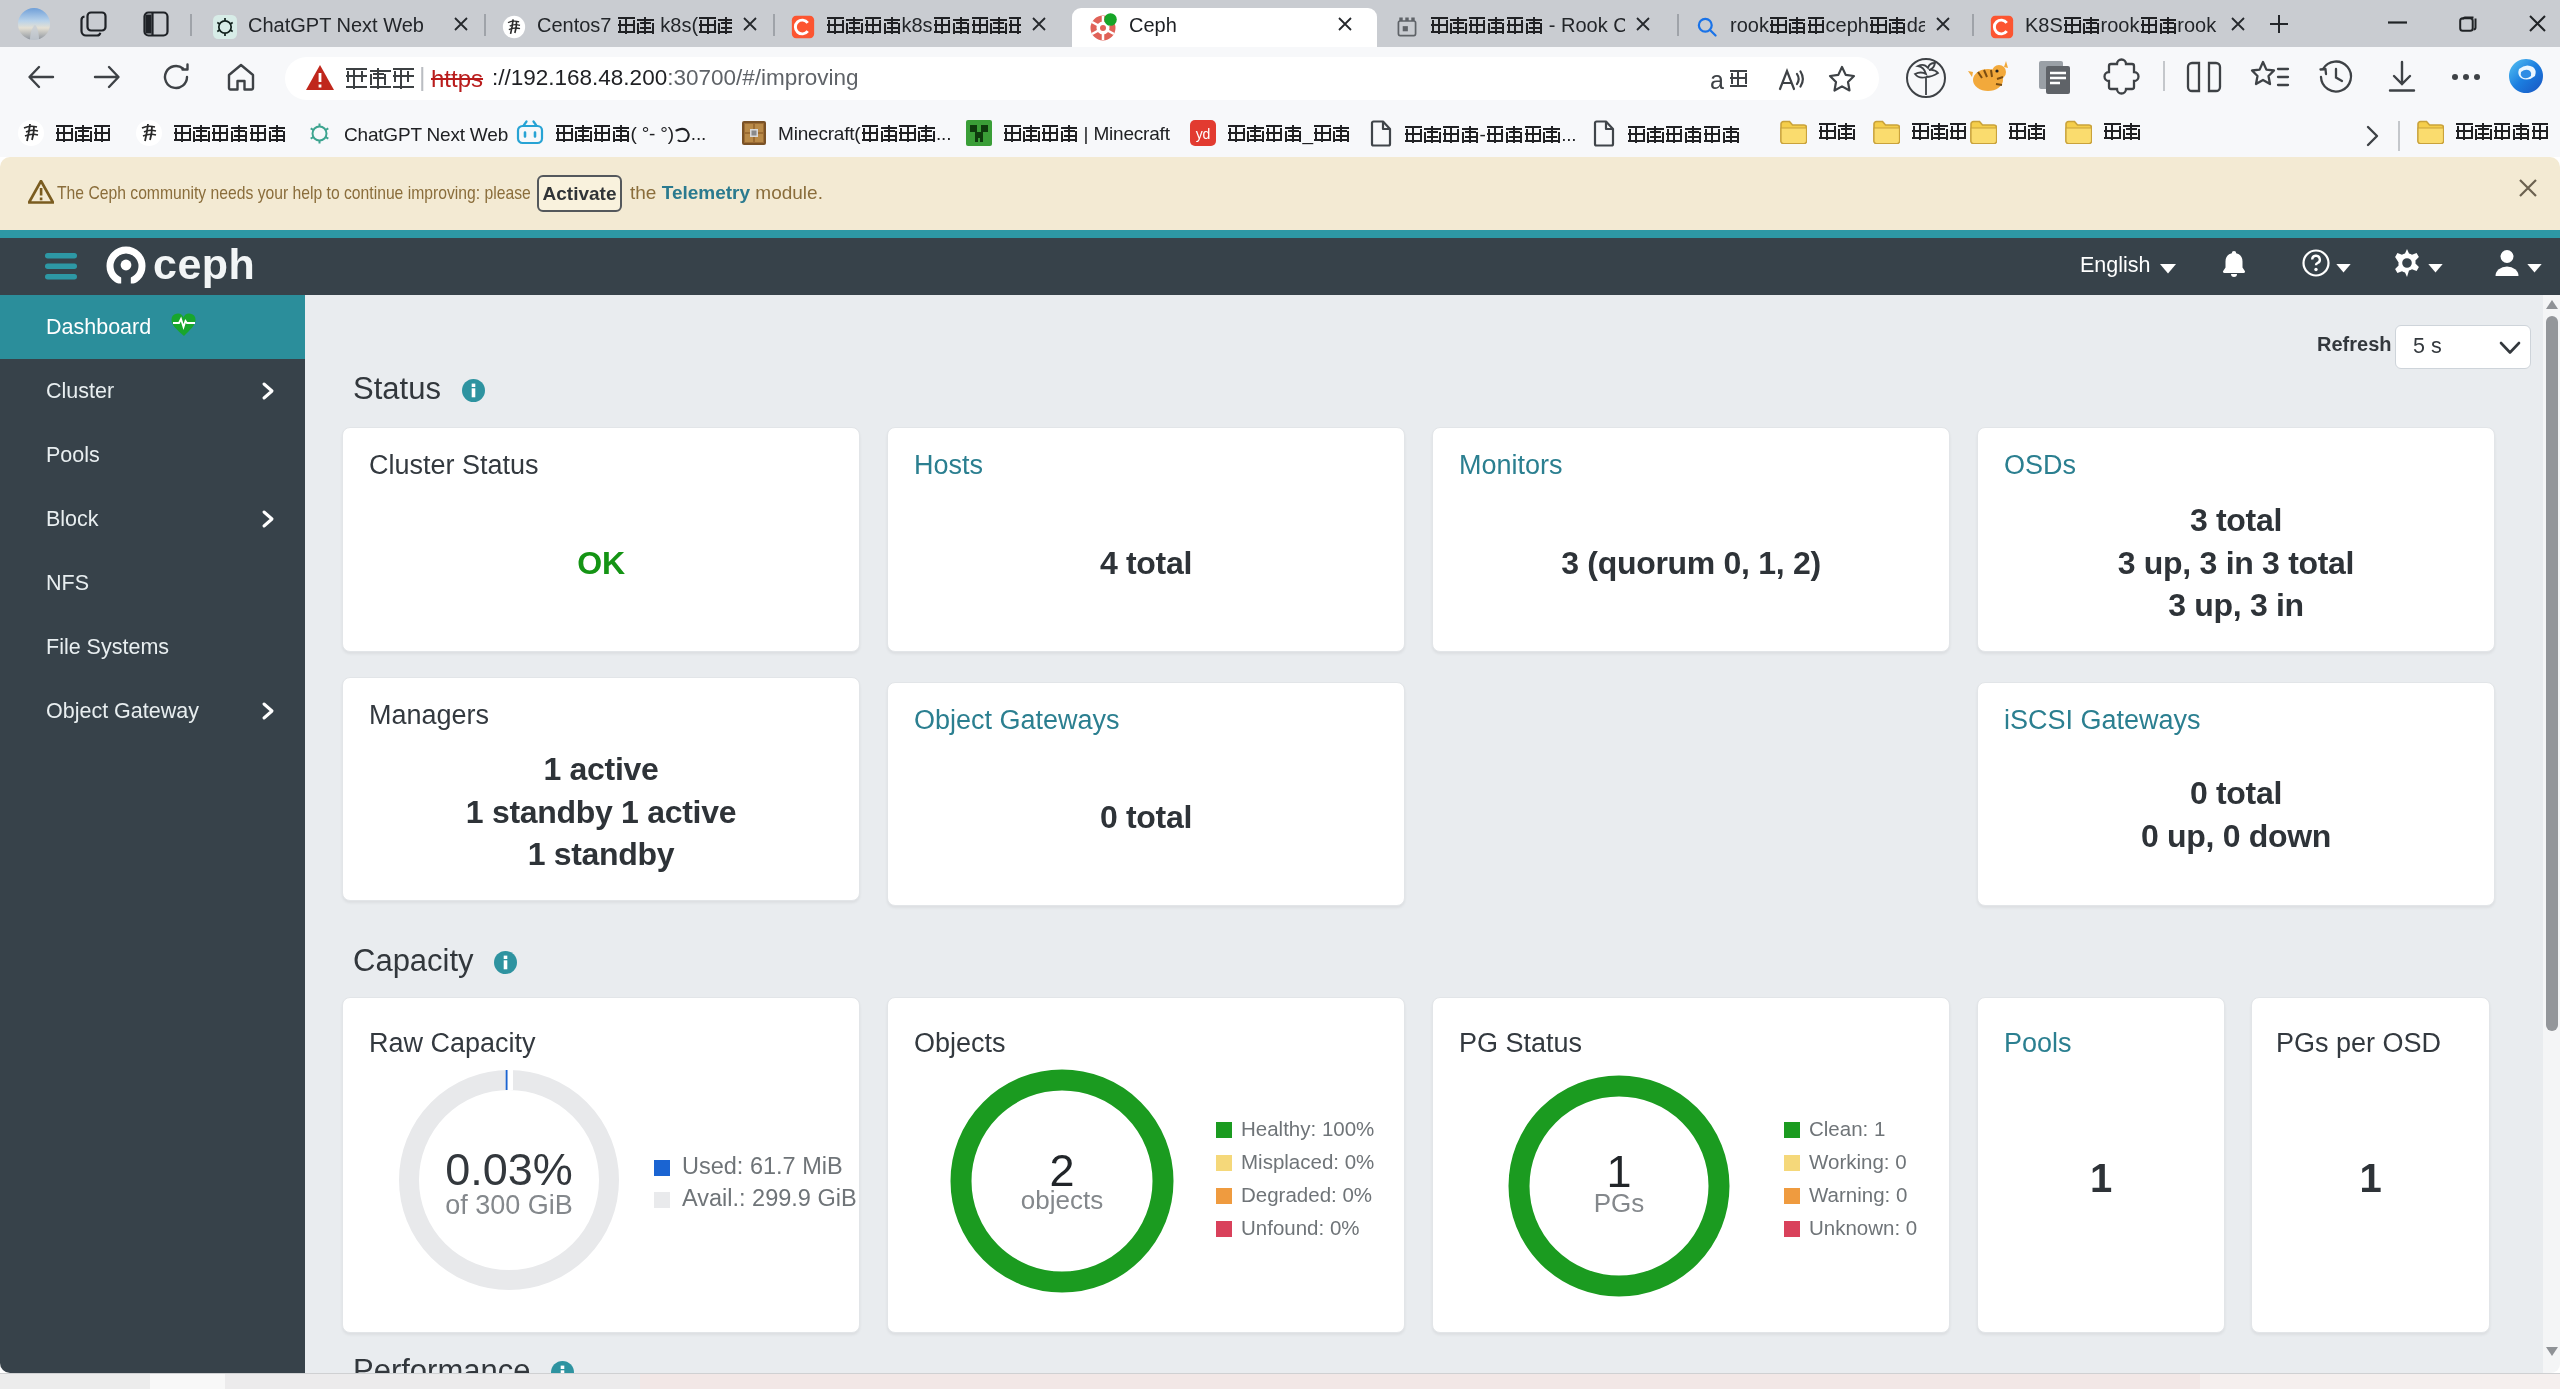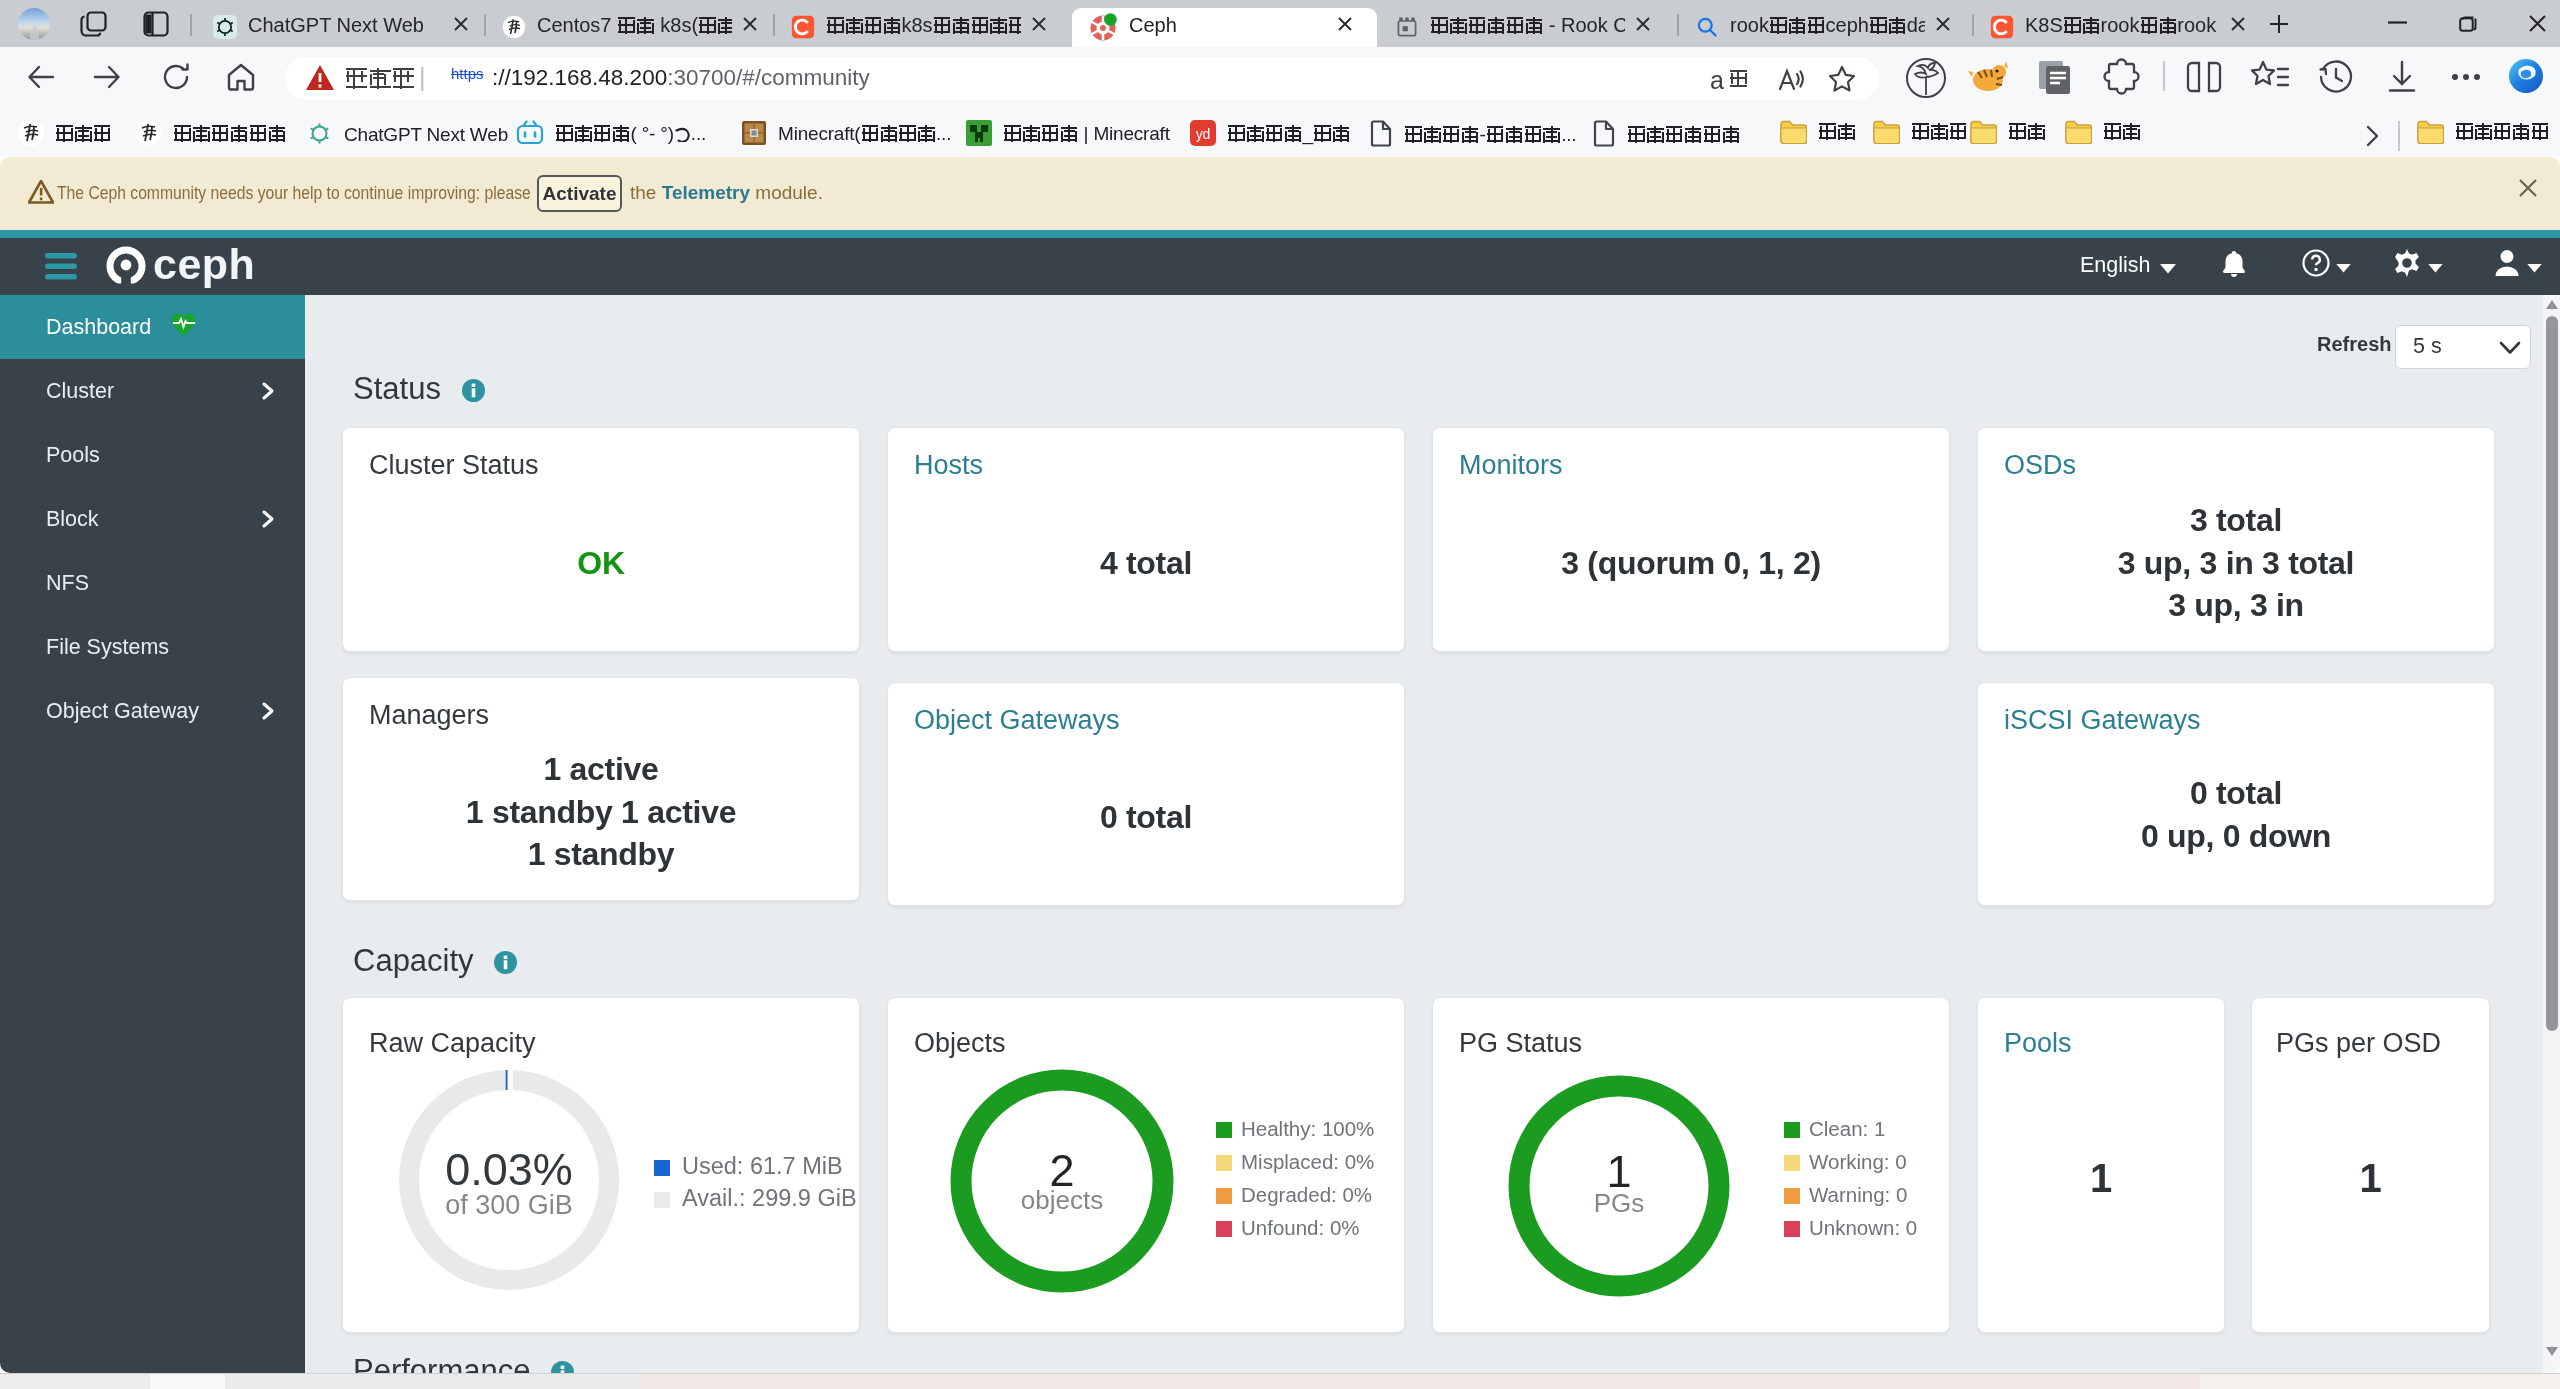"https" span.abs { color: #1d4ed8 -> #b91c1c; font-size: 15px -> 24px; left: 166px -> 146px }
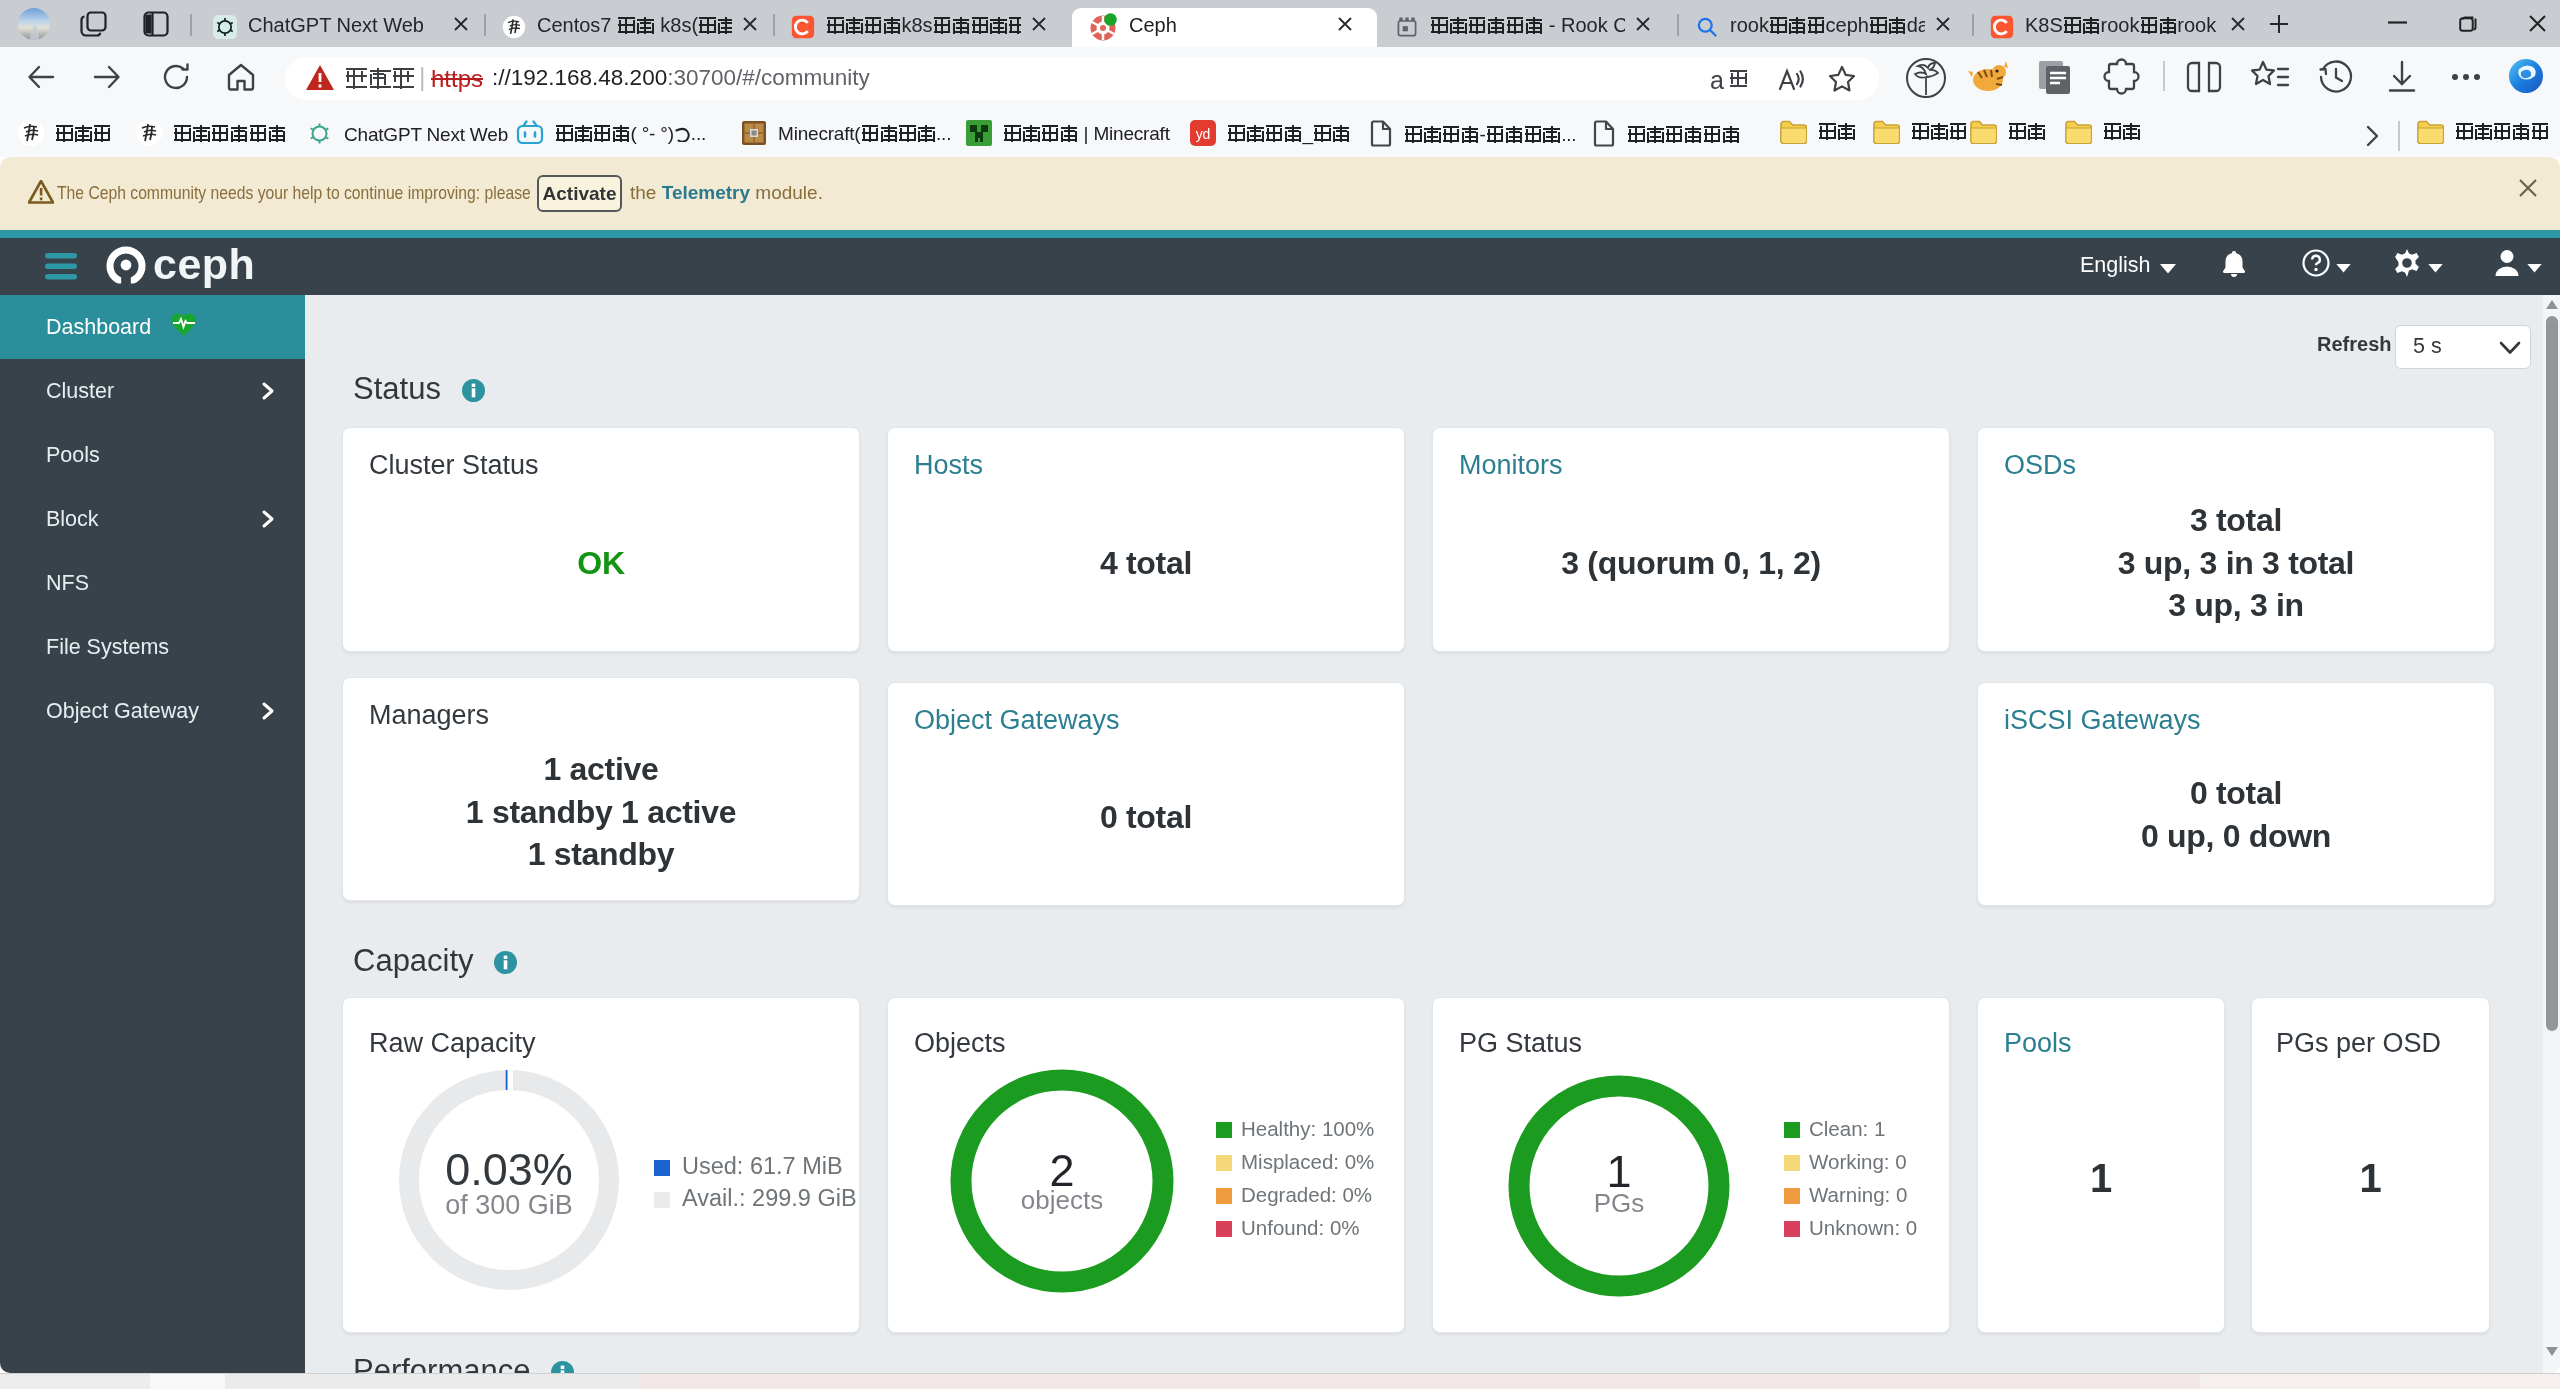":30700/#/community" span { text: /community -> /improving }
